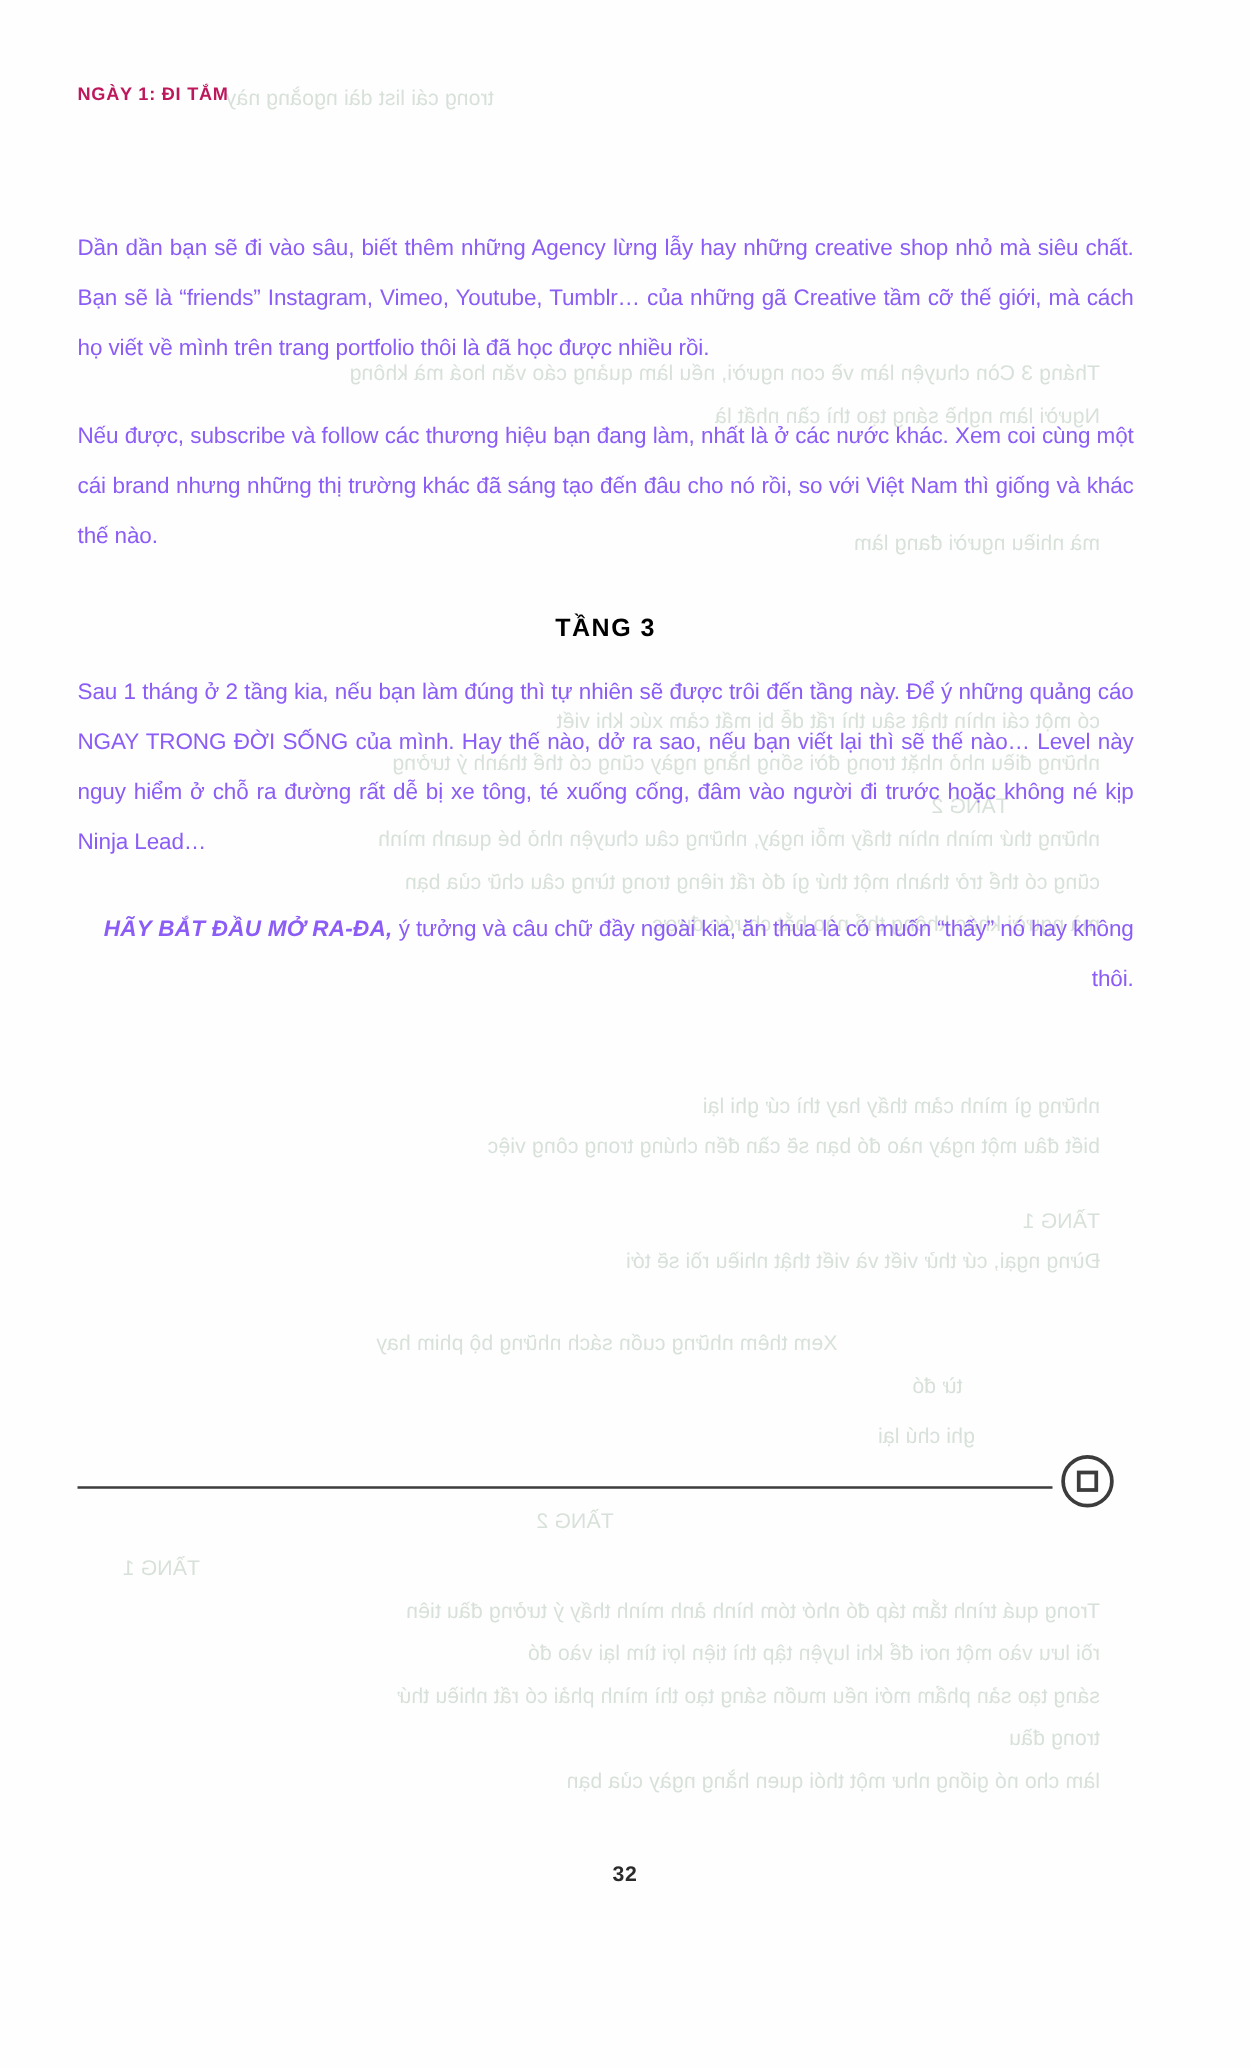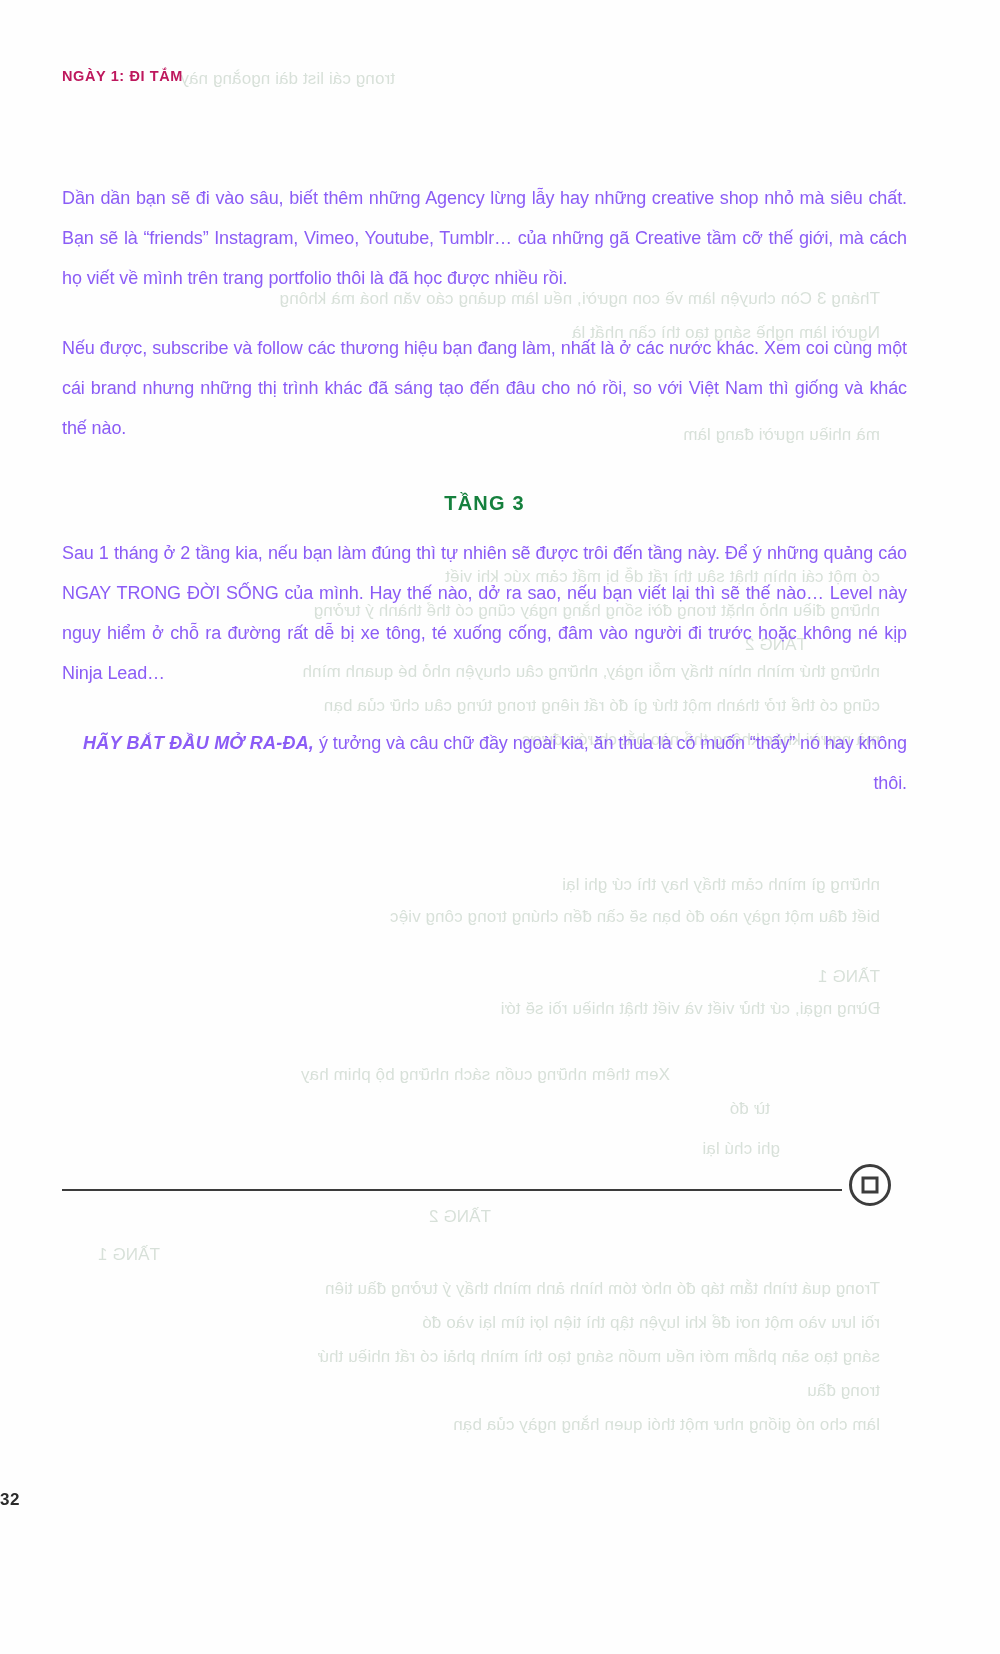"Nếu được, subscribe và follow" p.para { text: trình -> trường }
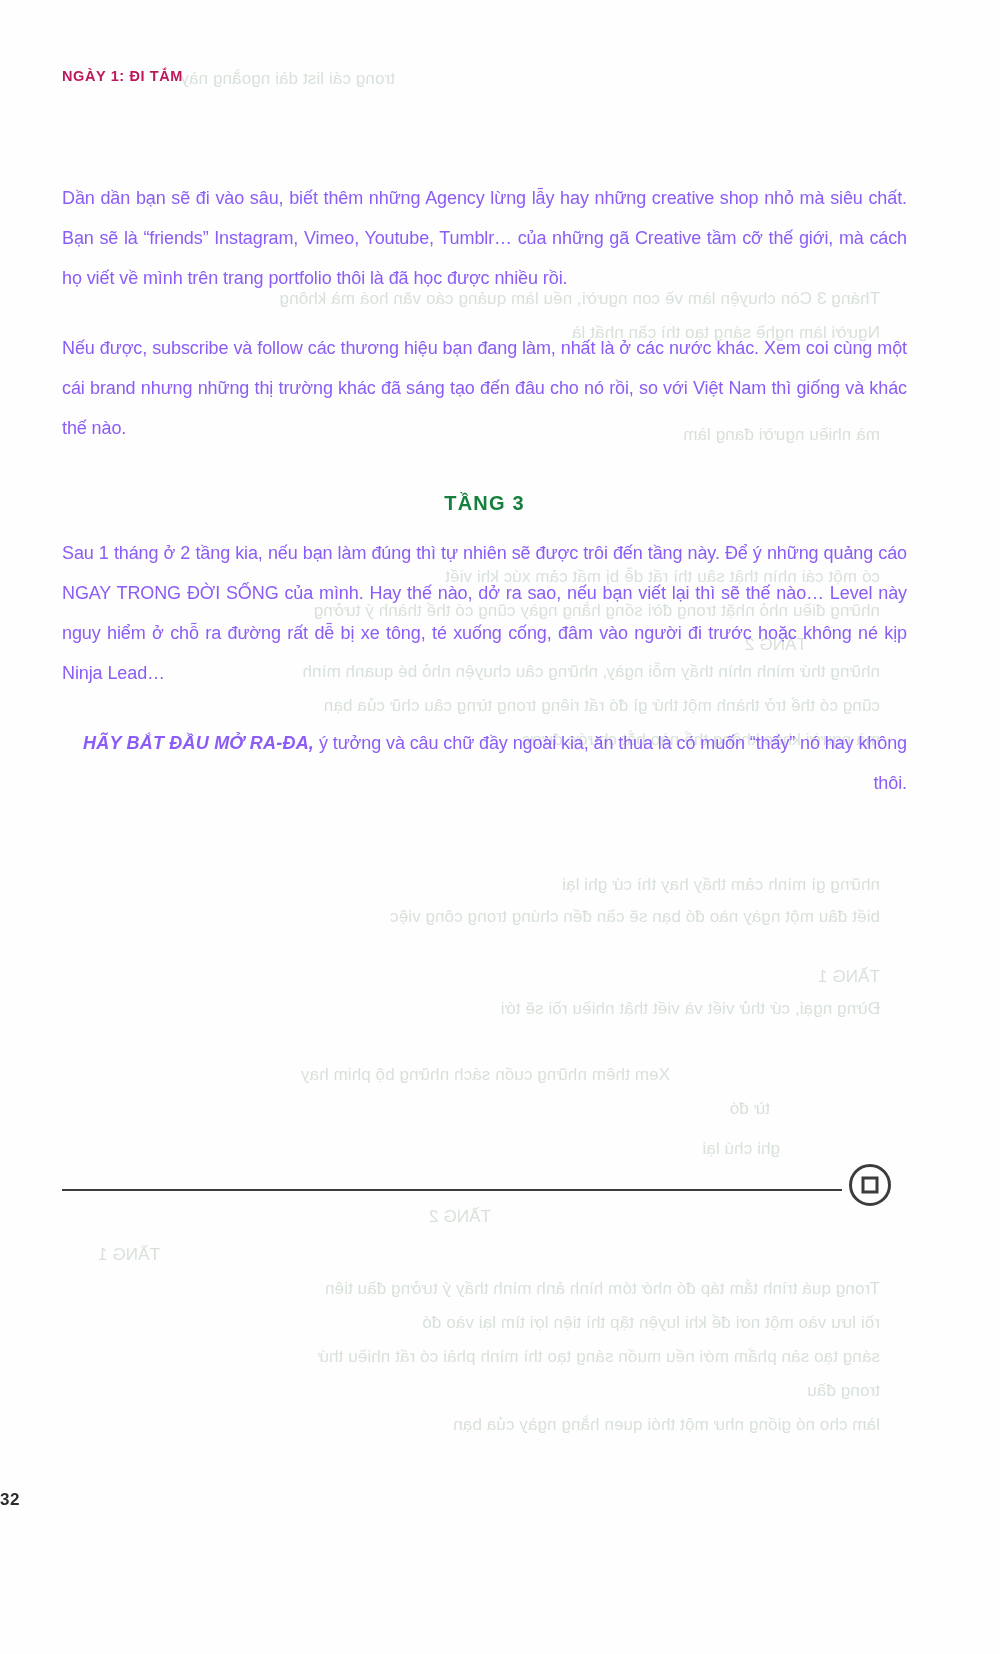"TẦNG 3" .section-title { color: #15803d -> #000000 }
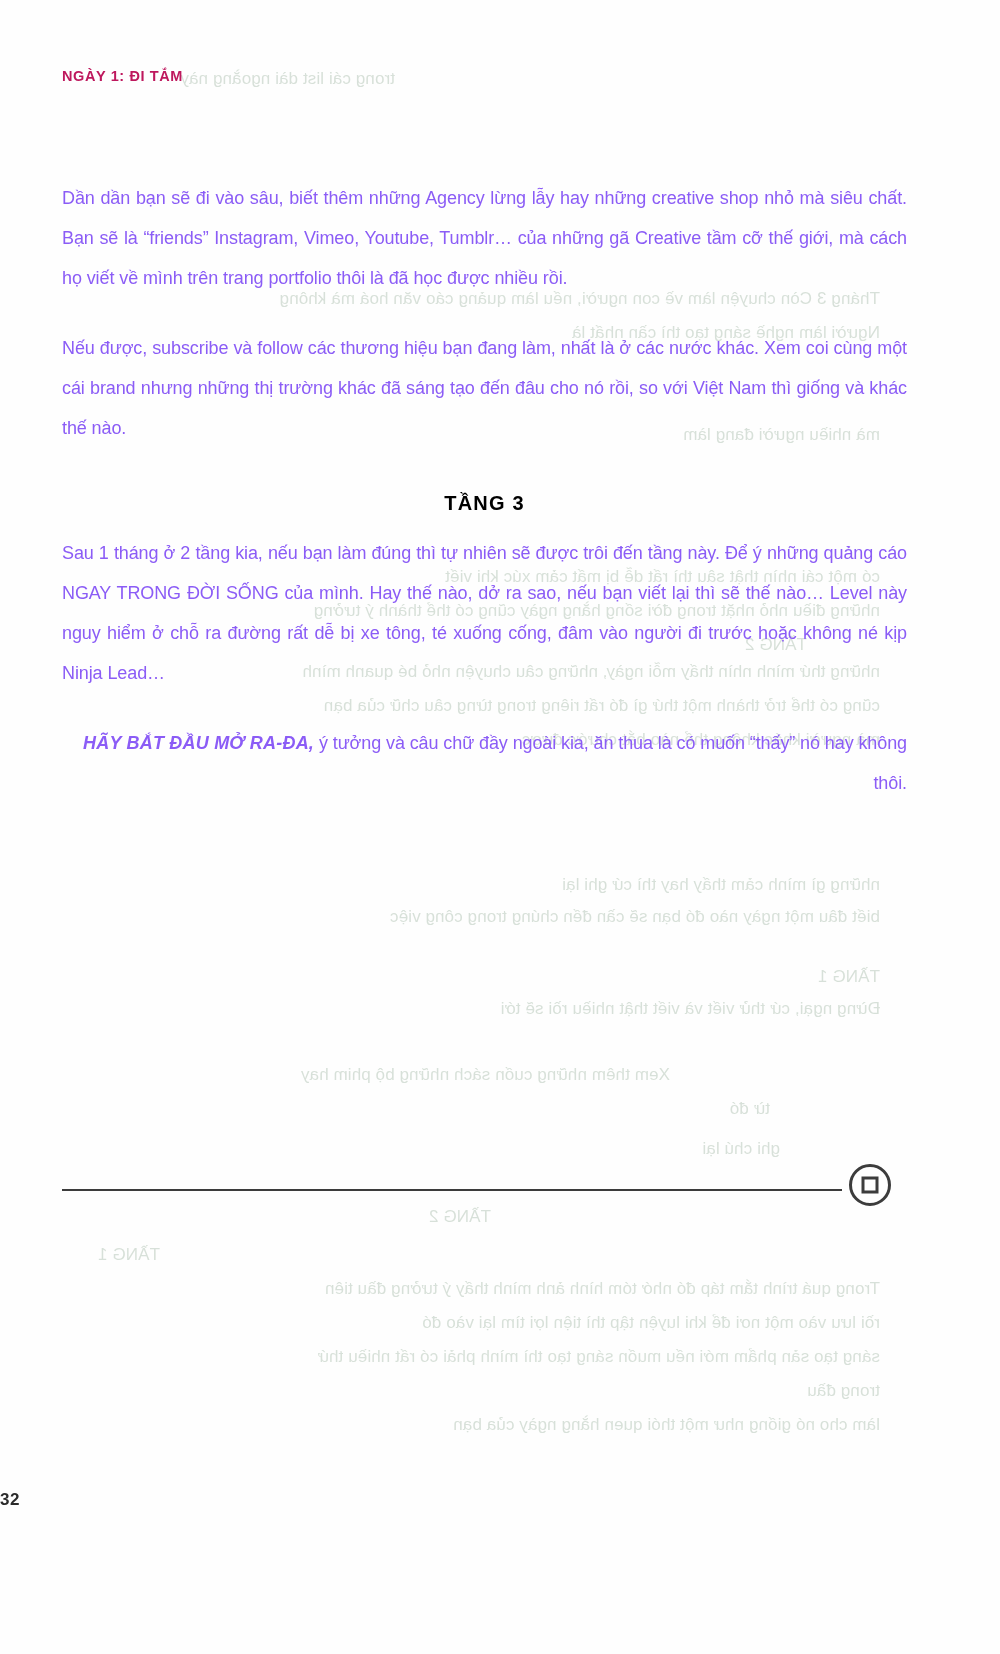"32" .folio { text-align: none -> center }
